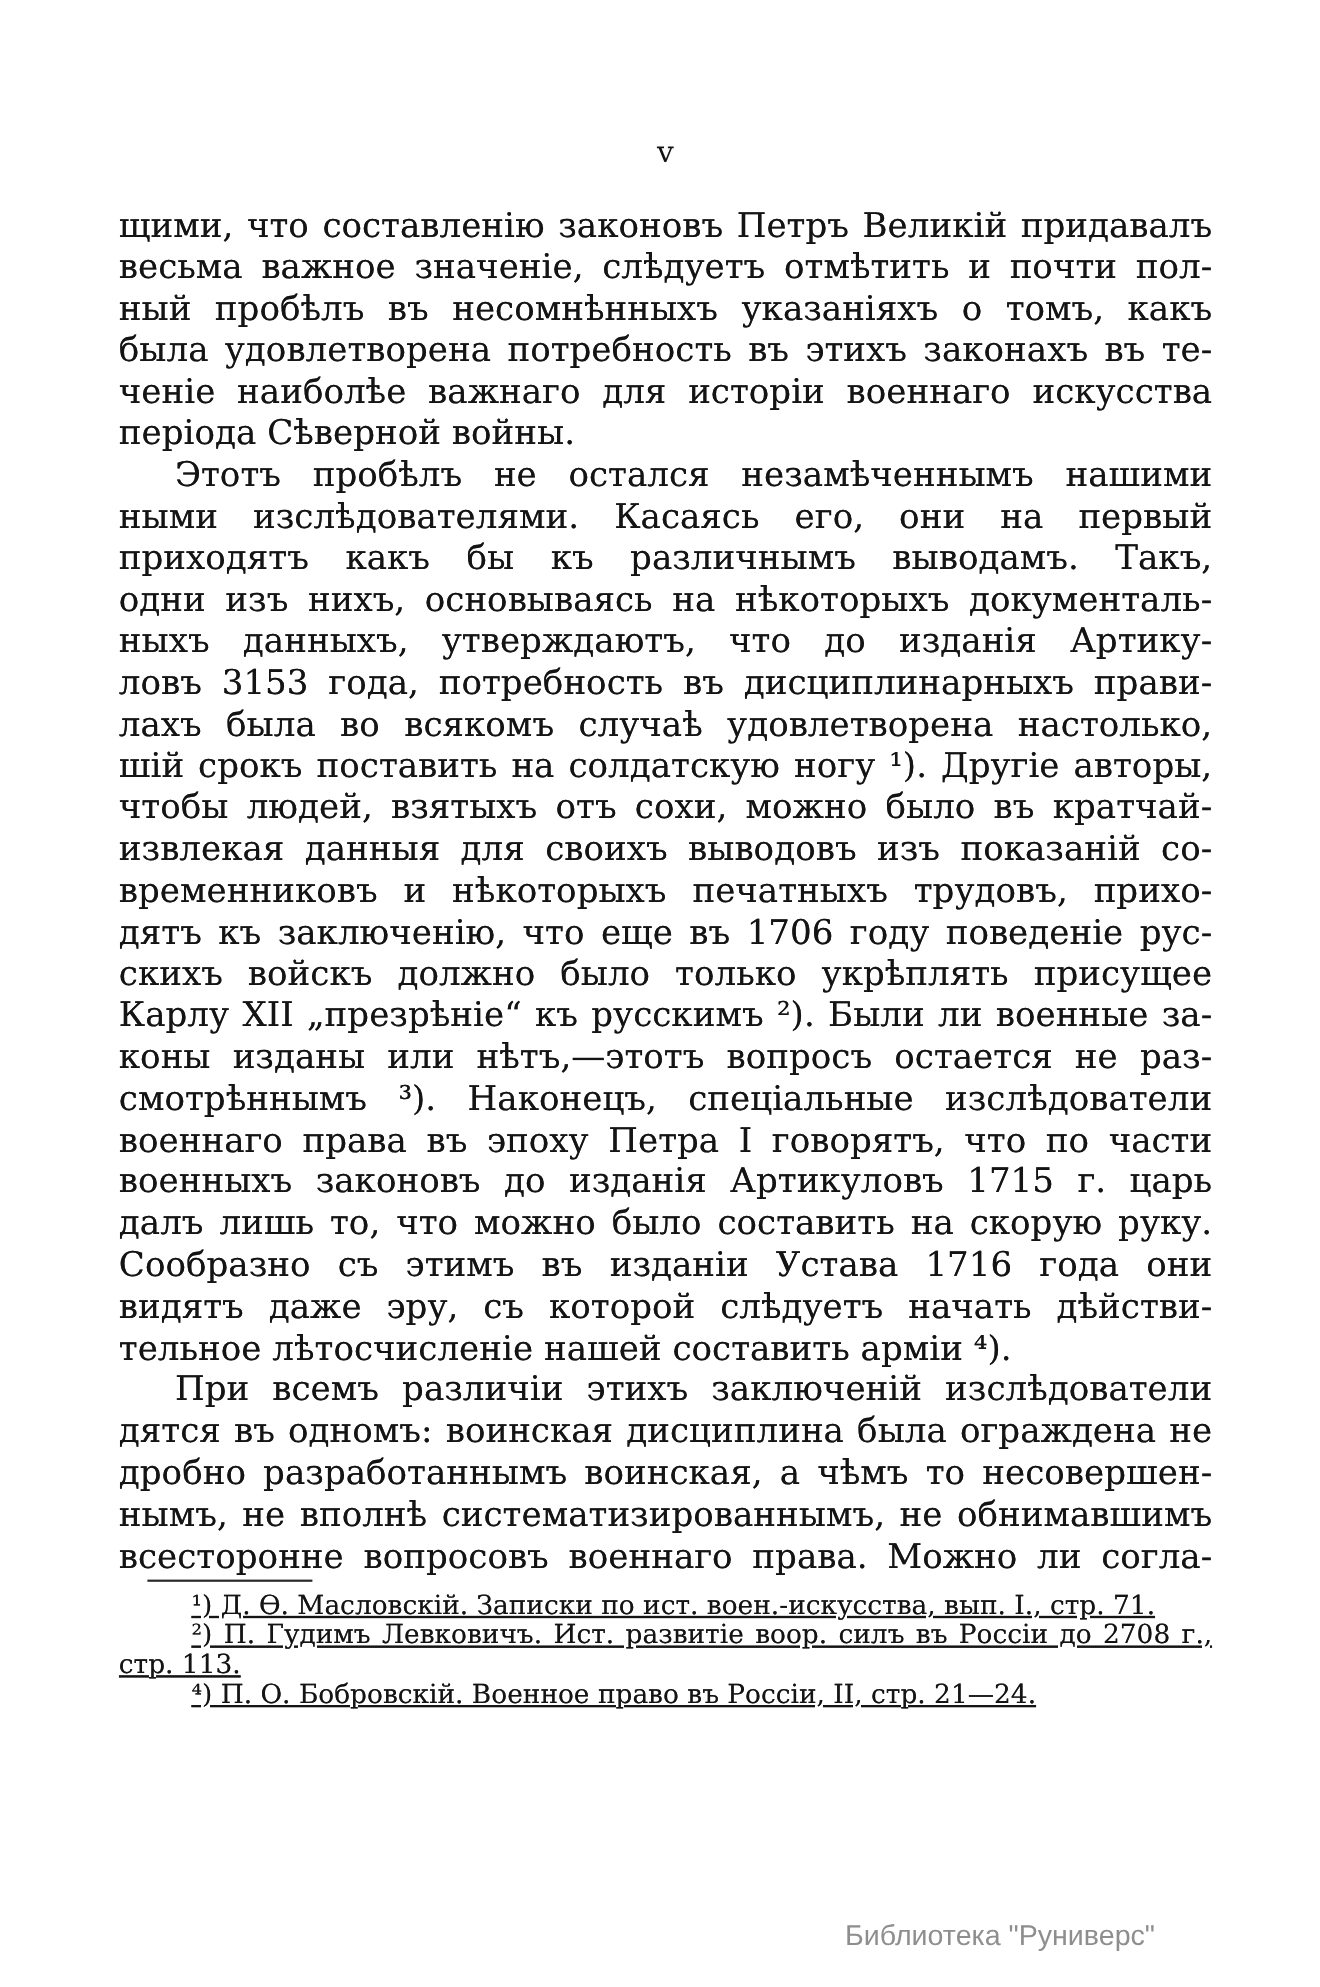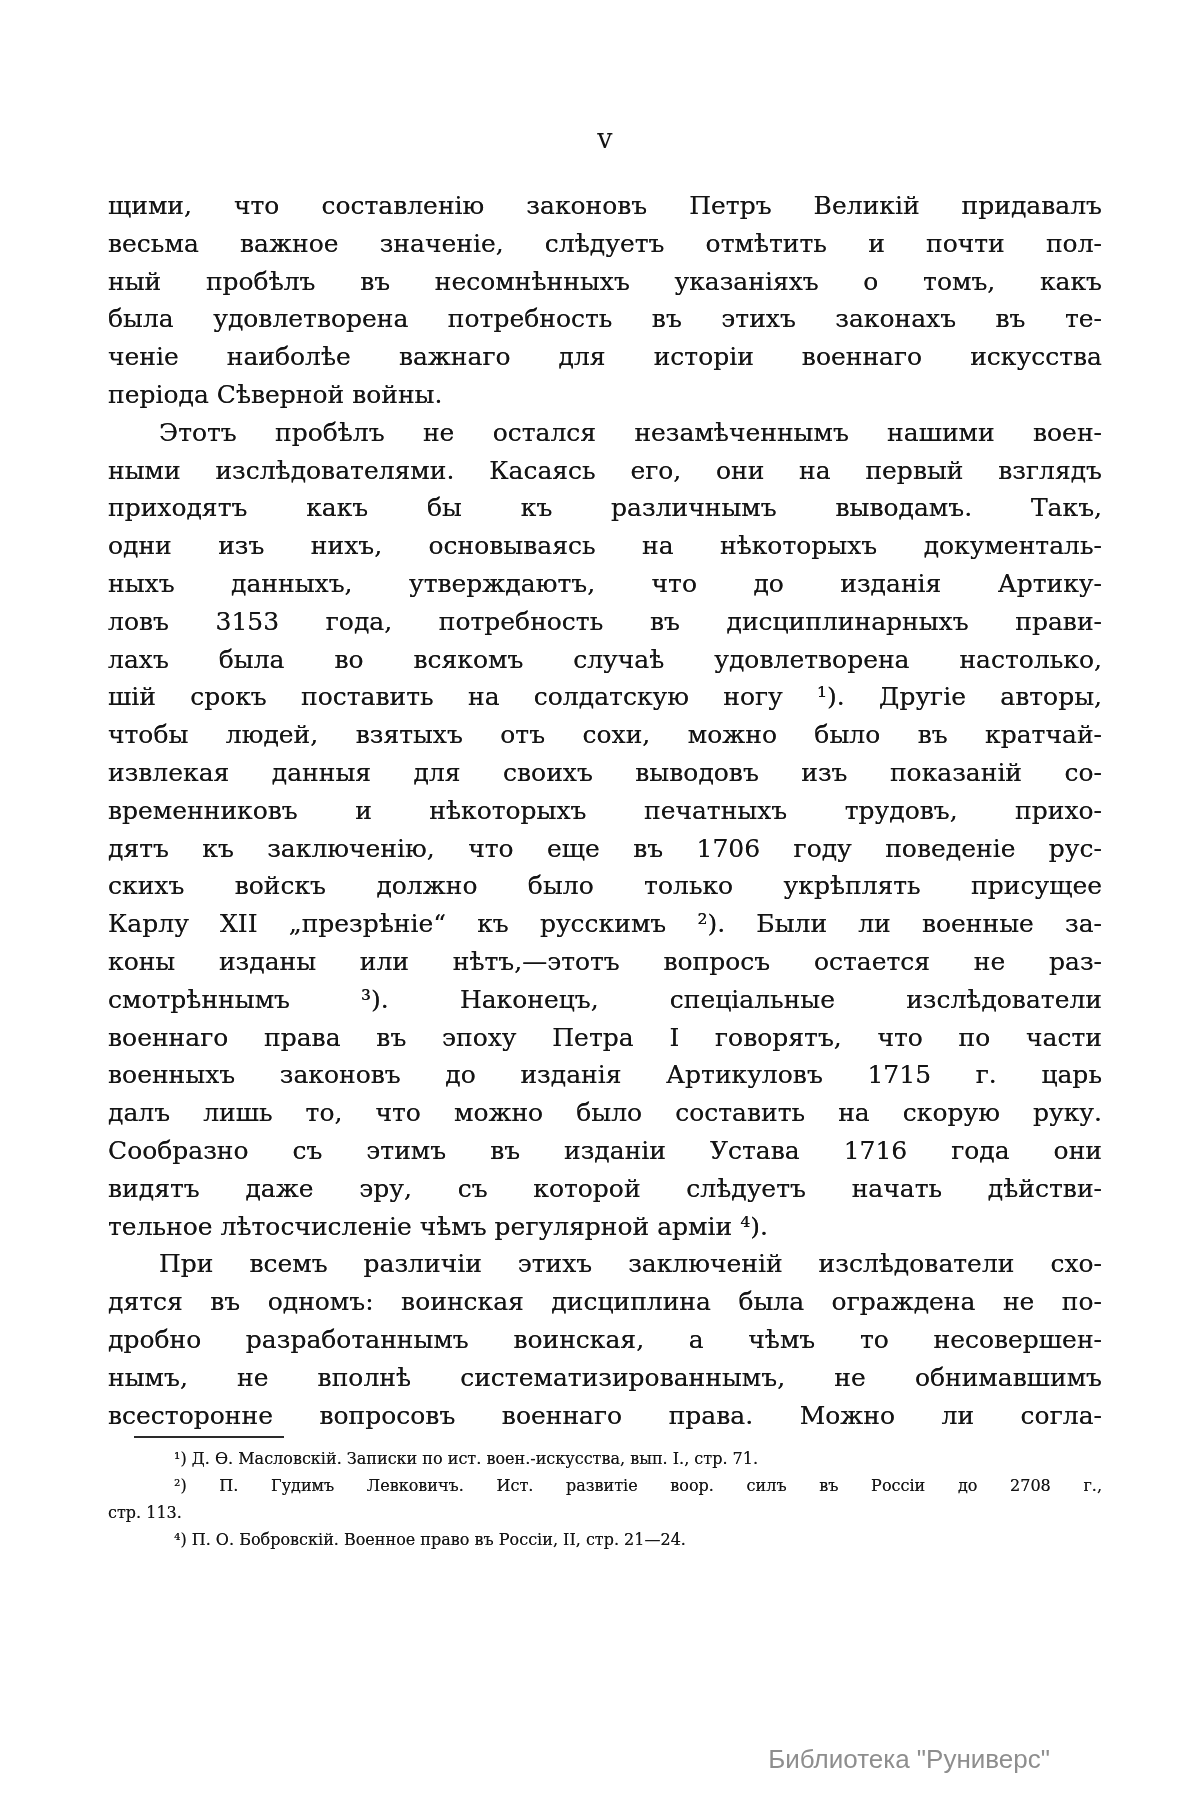"щими, что составленію законовъ Петръ" .bline { font-size: 25px -> 31px }
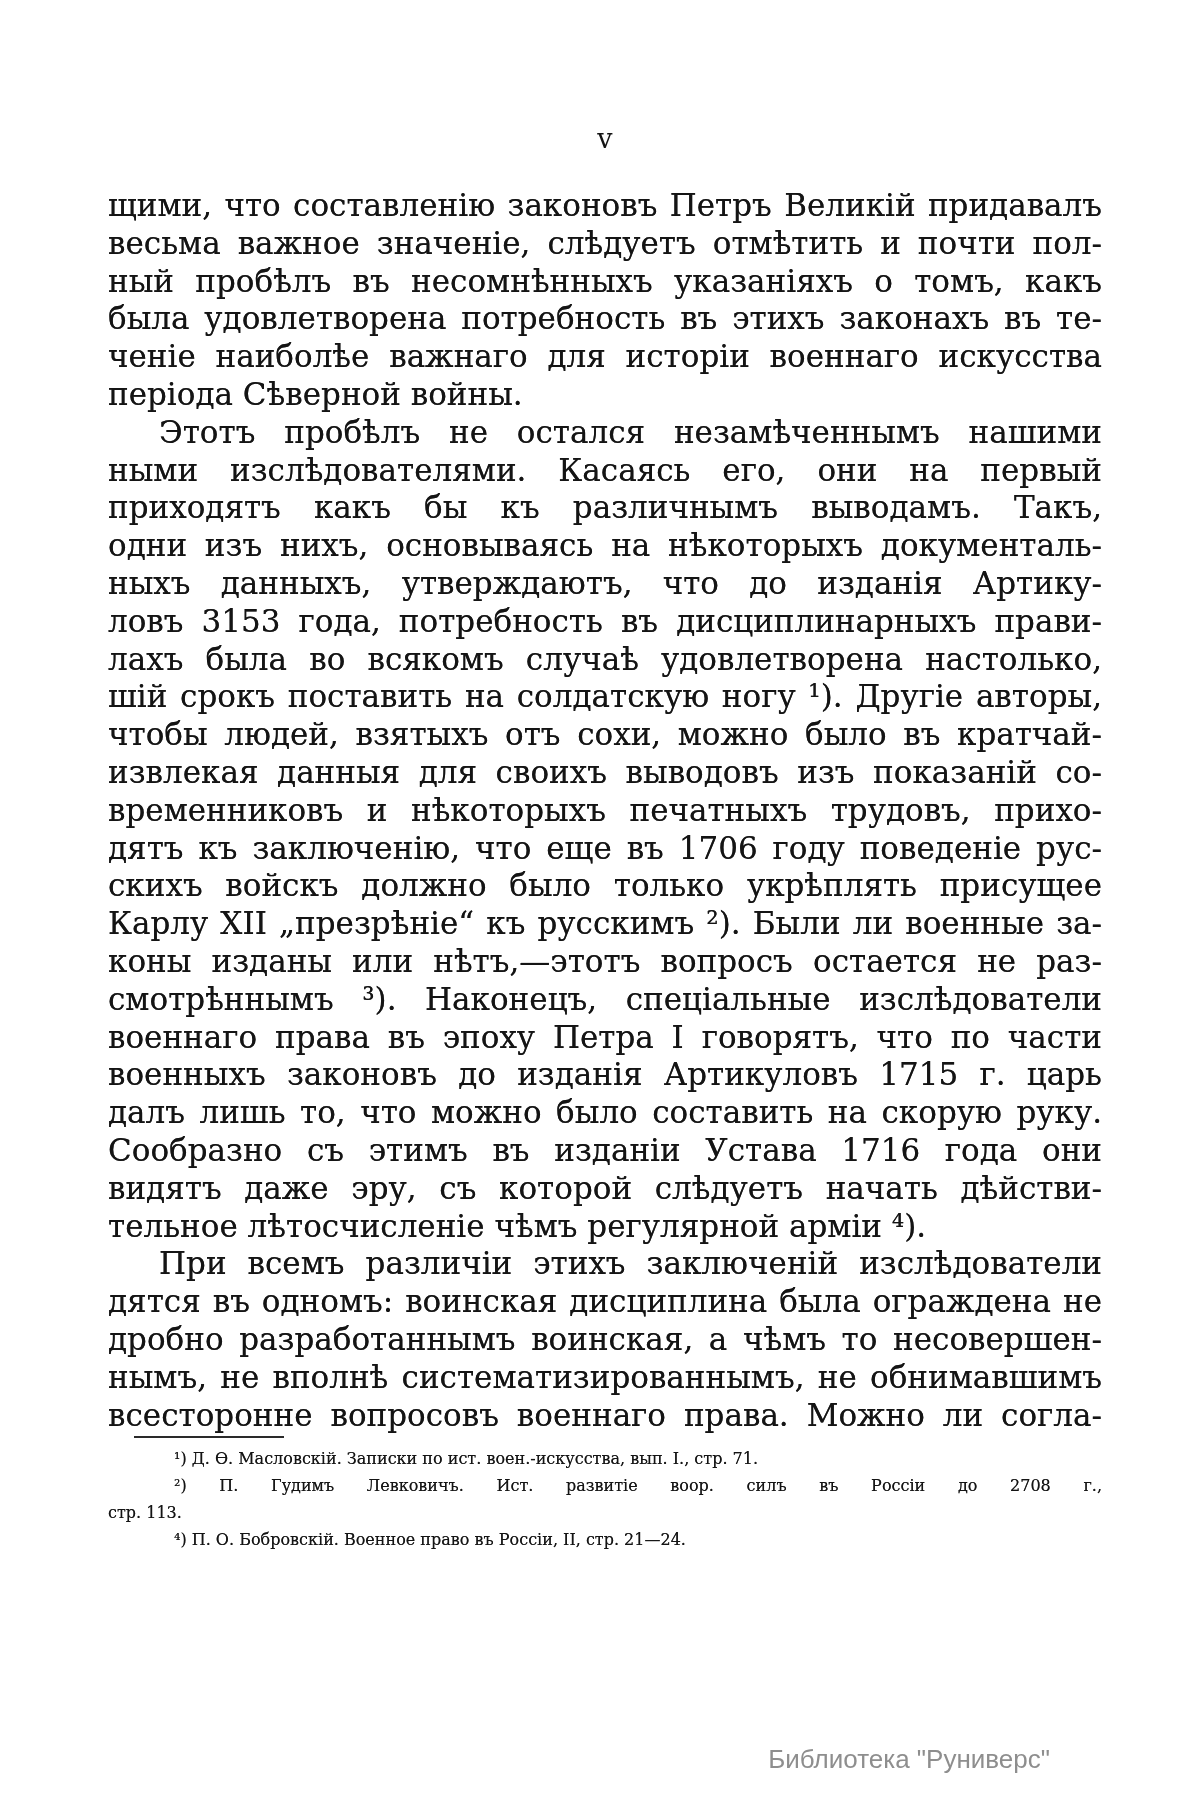"тельное лѣтосчисленіе чѣмъ регулярной" div.bline { text: чѣмъ регулярной -> нашей составить }
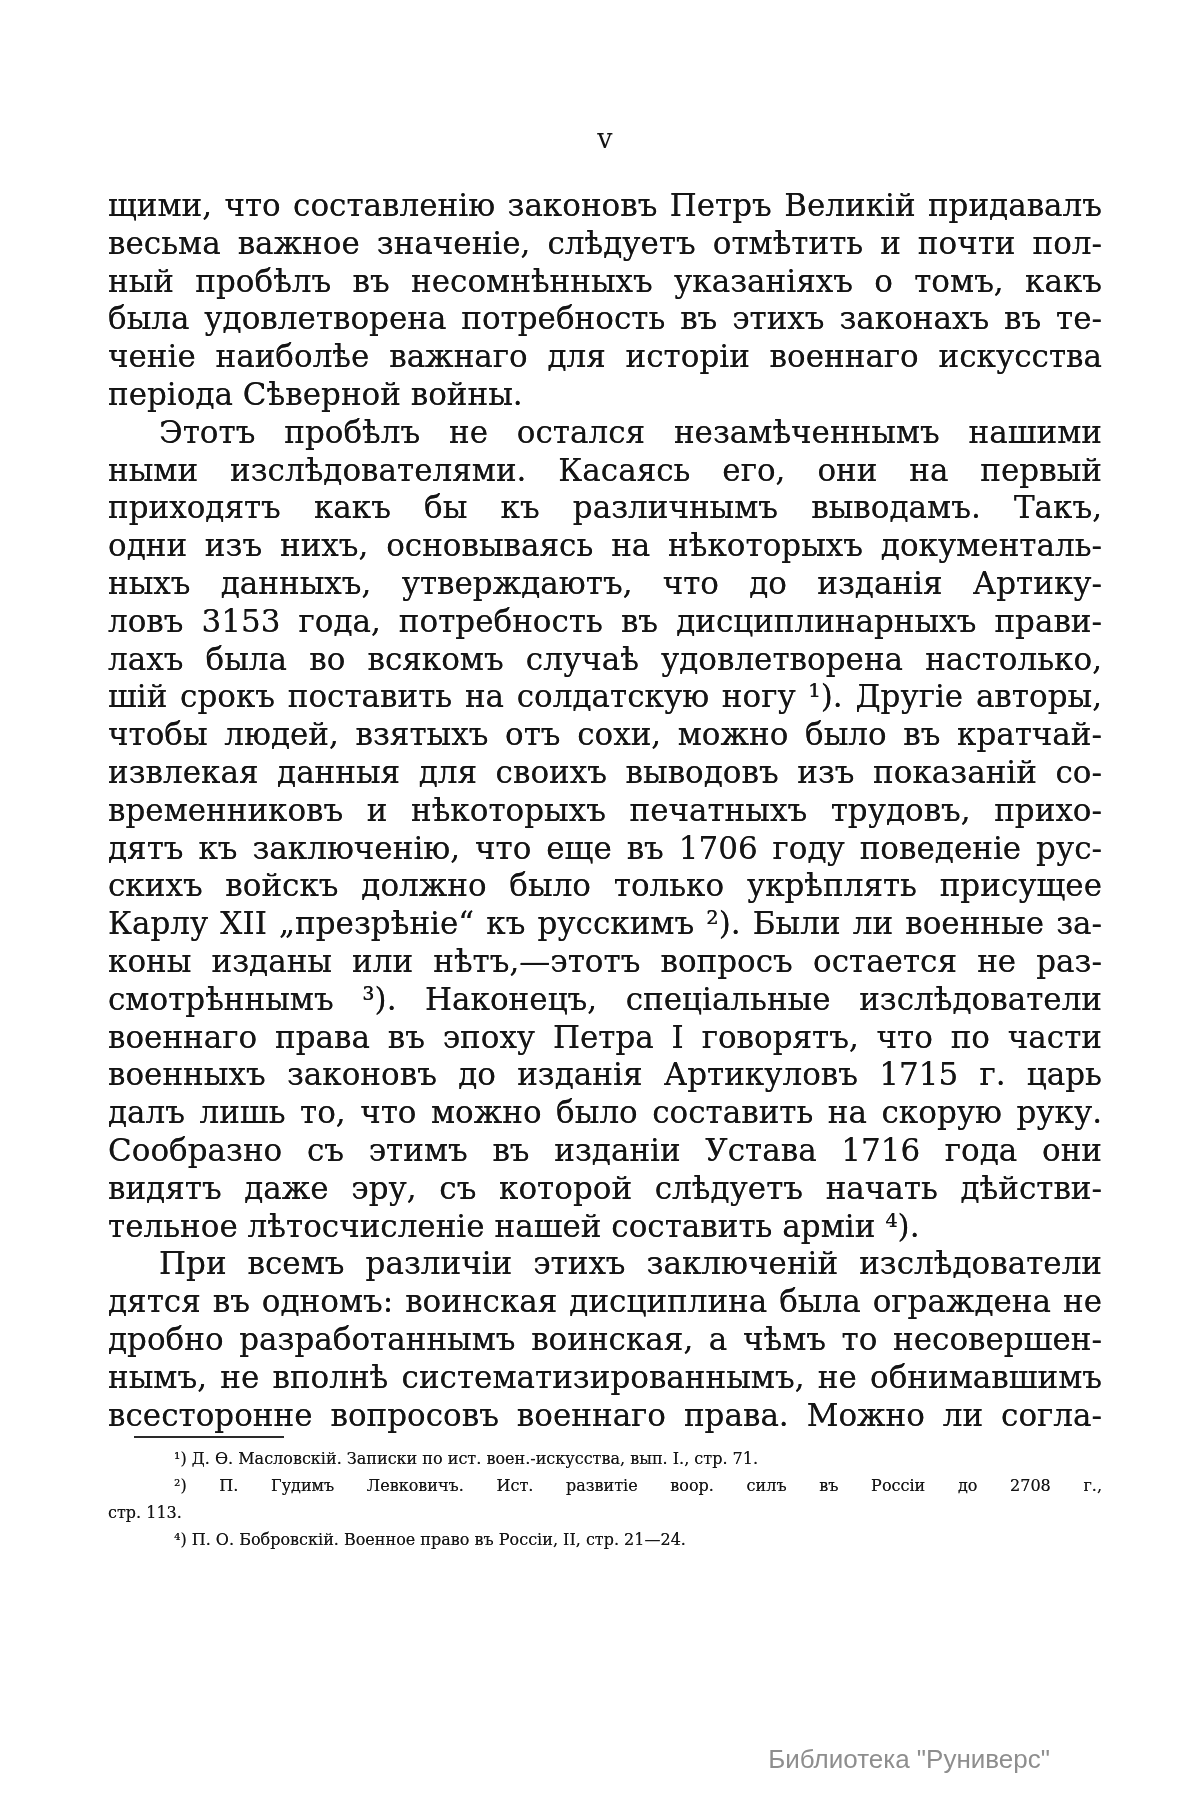"¹) Д. Ѳ. Масловскій. Записки" .fline { font-size: 16px -> 24px; text-decoration: none -> underline }
